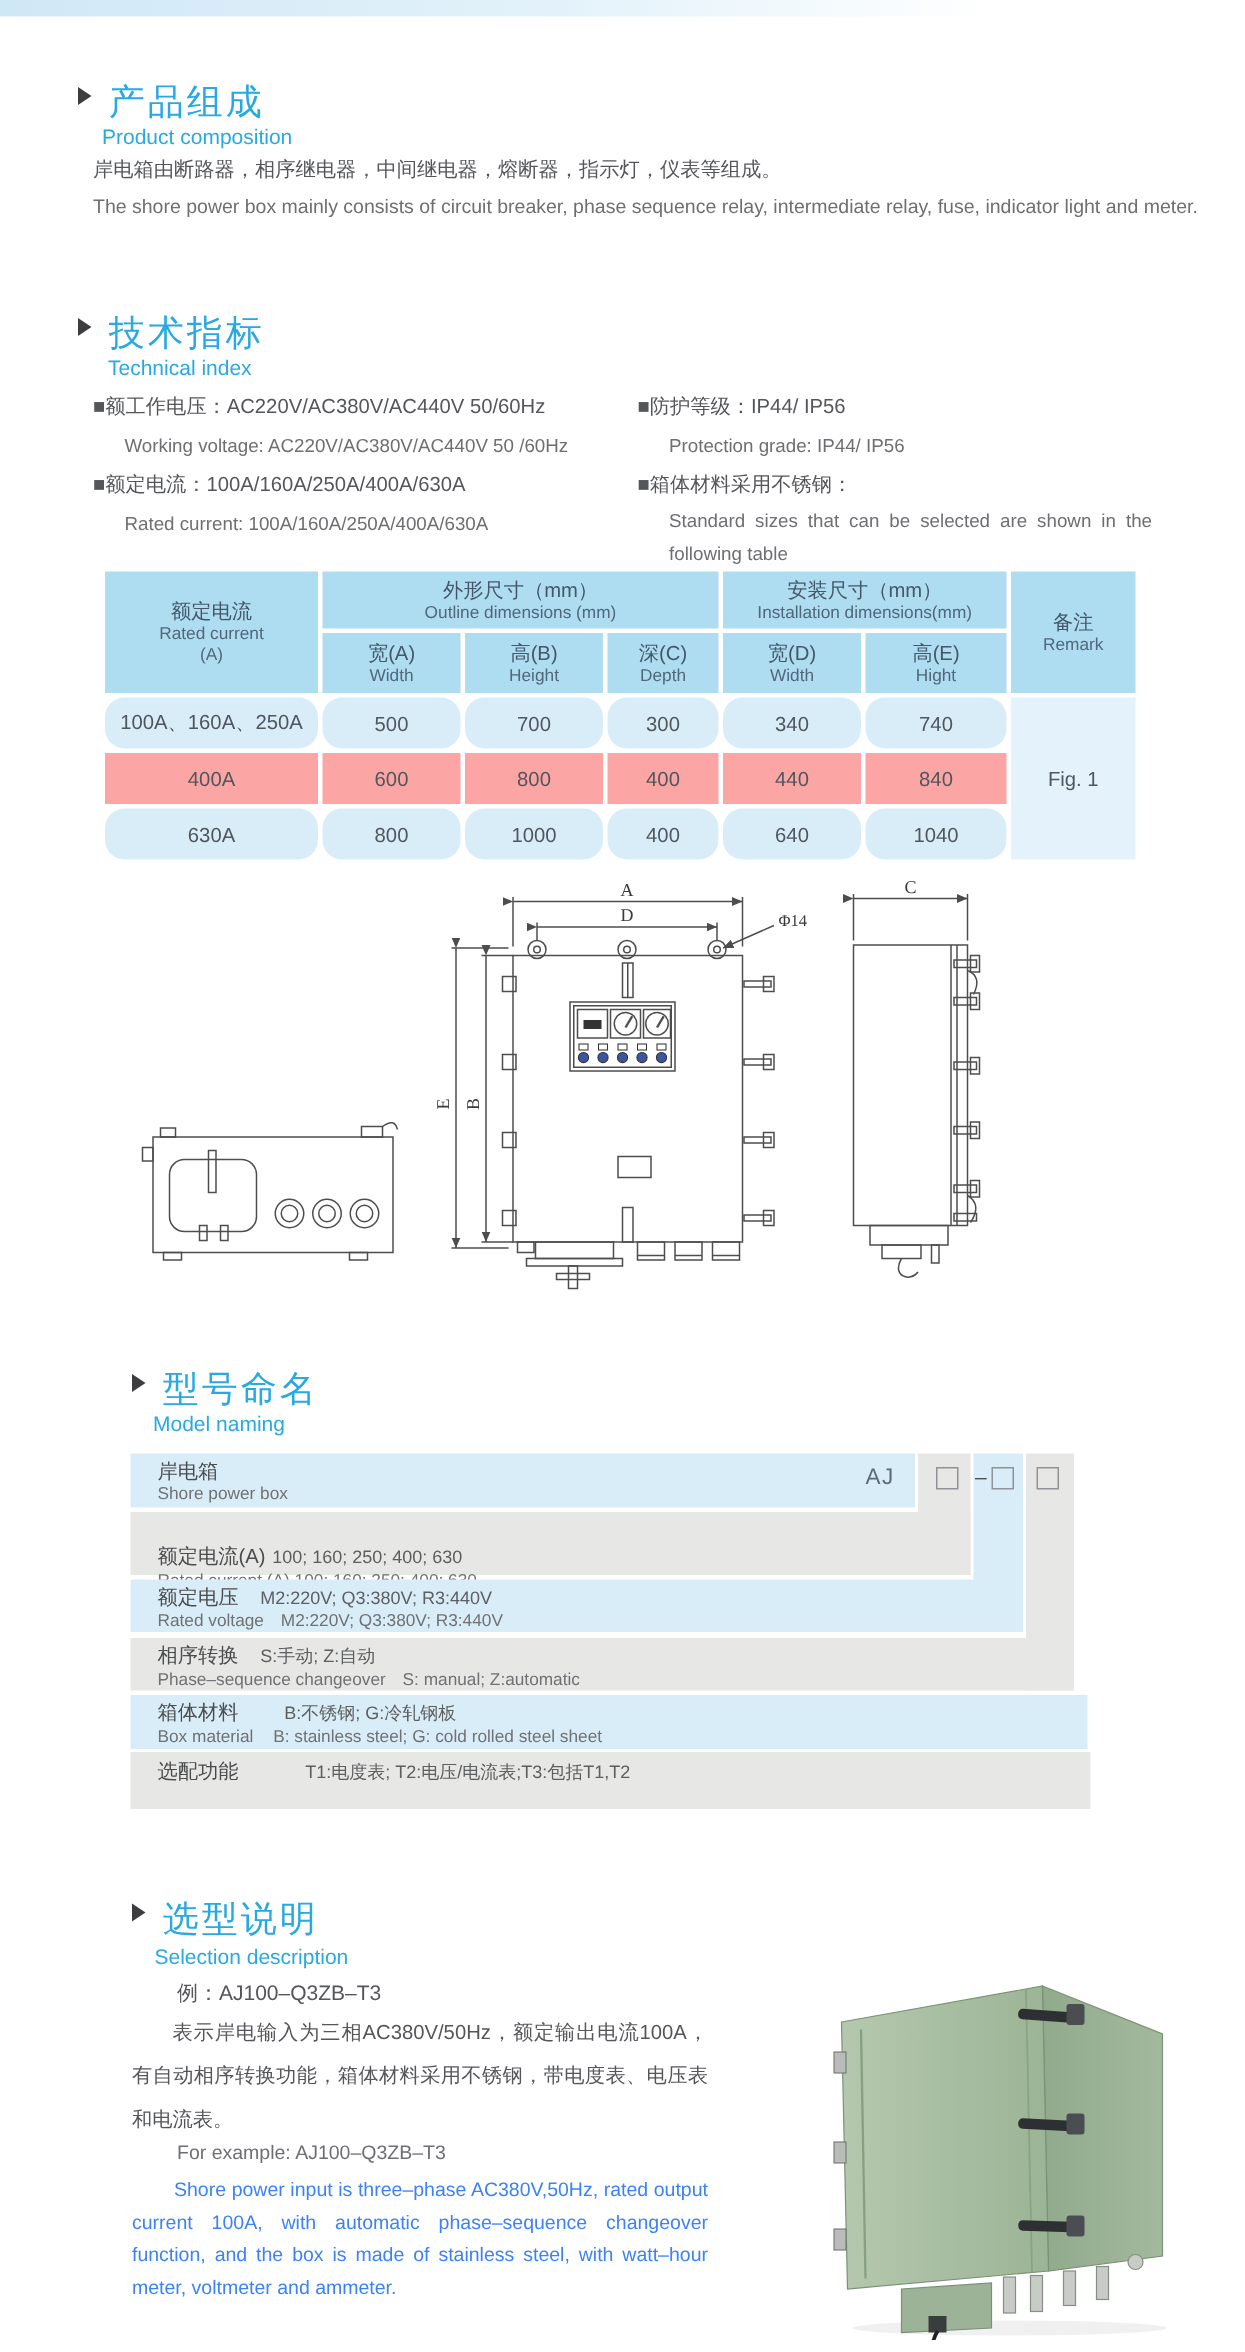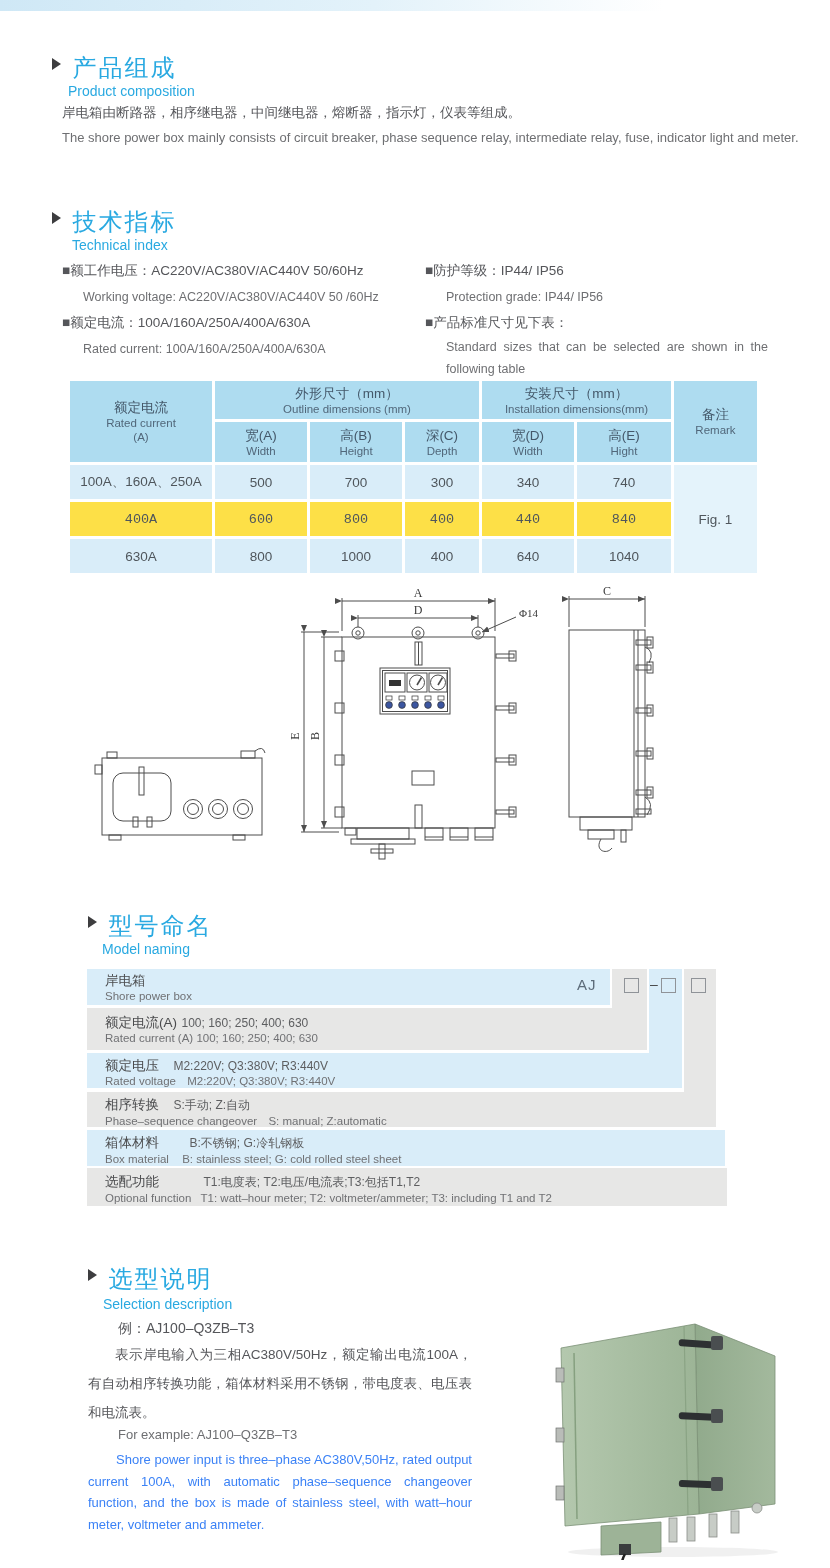"■产品标准尺寸见下表：" div.spec-cn { text: 产品标准尺寸见下表 -> 箱体材料采用不锈钢 }
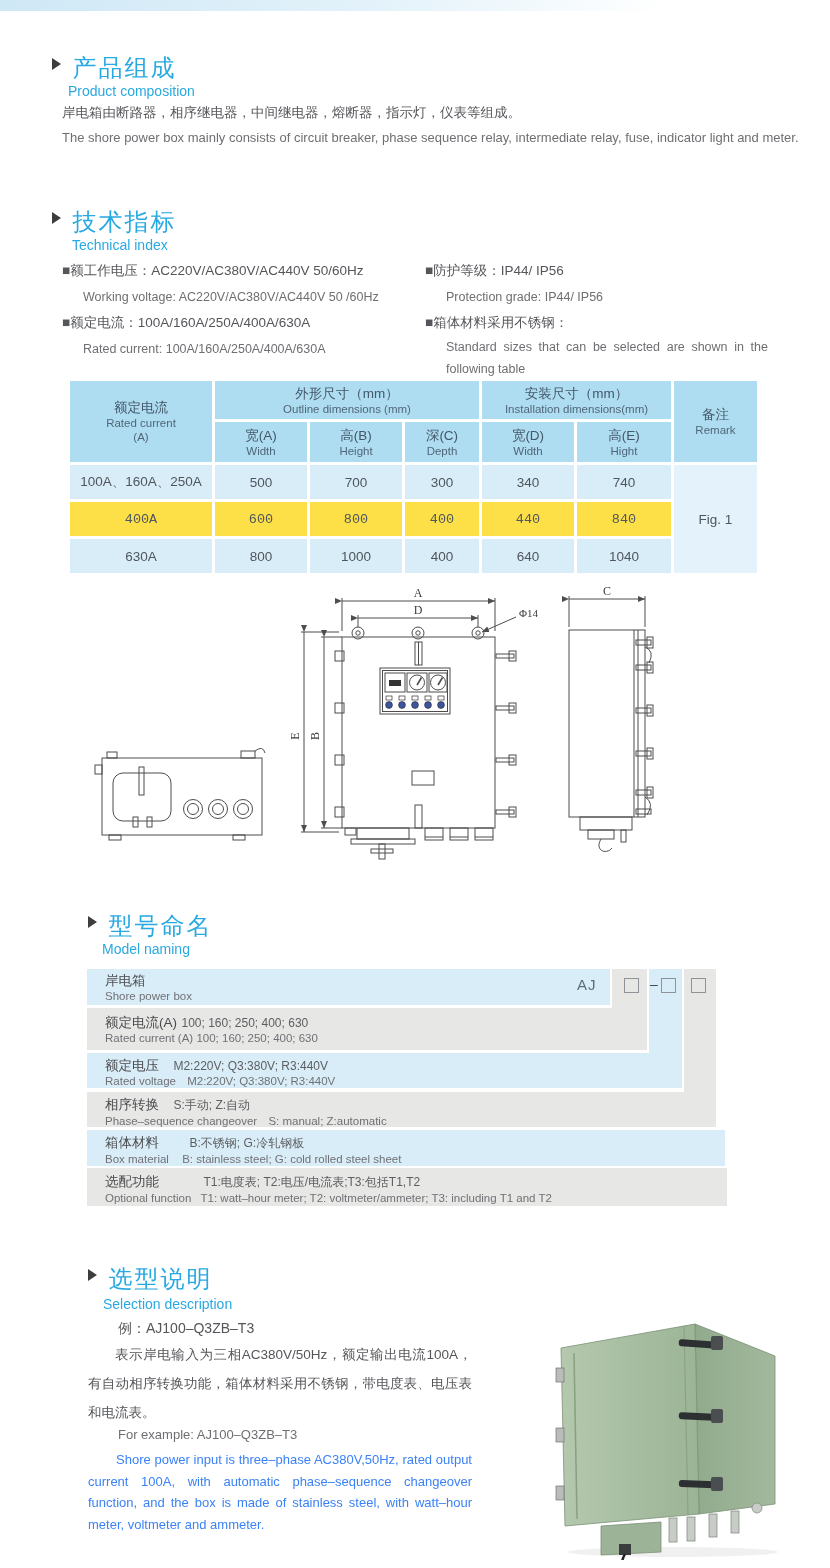"100A、160A、250A" .td-a { border-radius: none -> 13px }
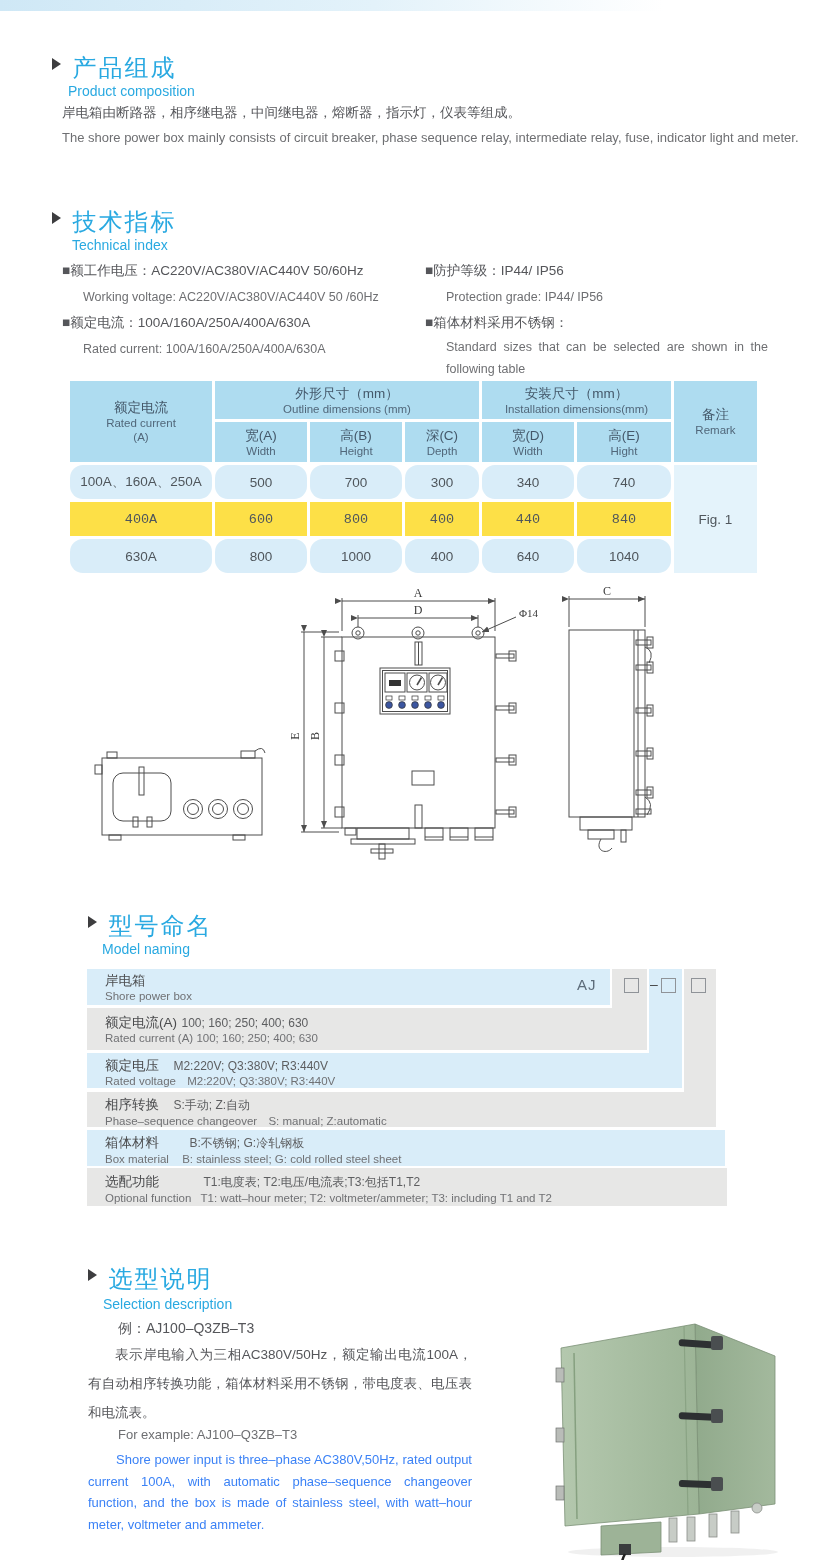"400A" .td-b { background: #fde047 -> #fca5a5; font-family: Liberation Mono, monospace -> none }
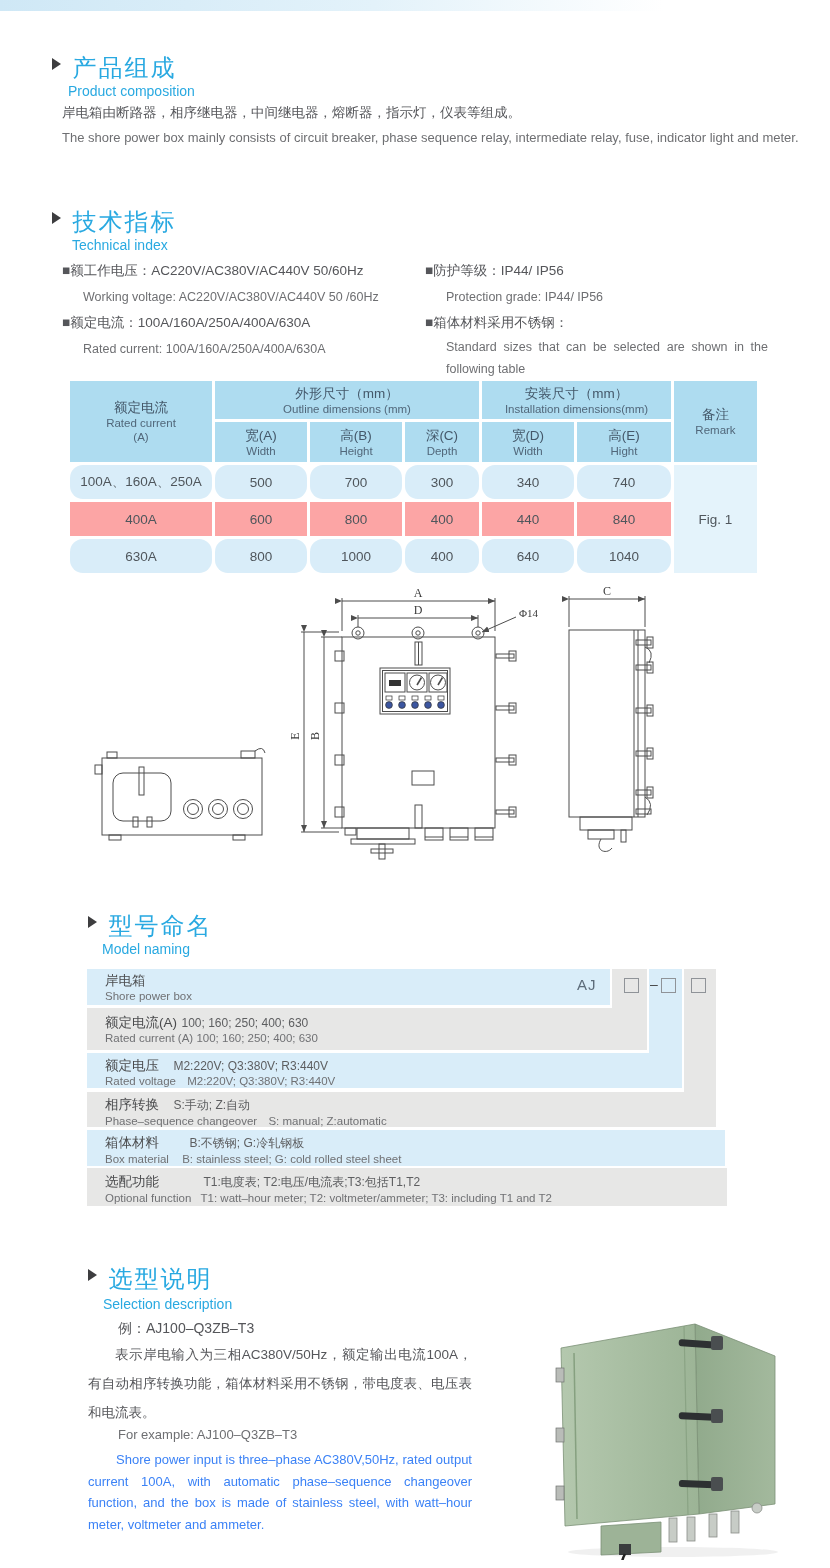"额定电流(A) 100; 160; 250; 400;" div.band { padding-top: 5px -> 21px }
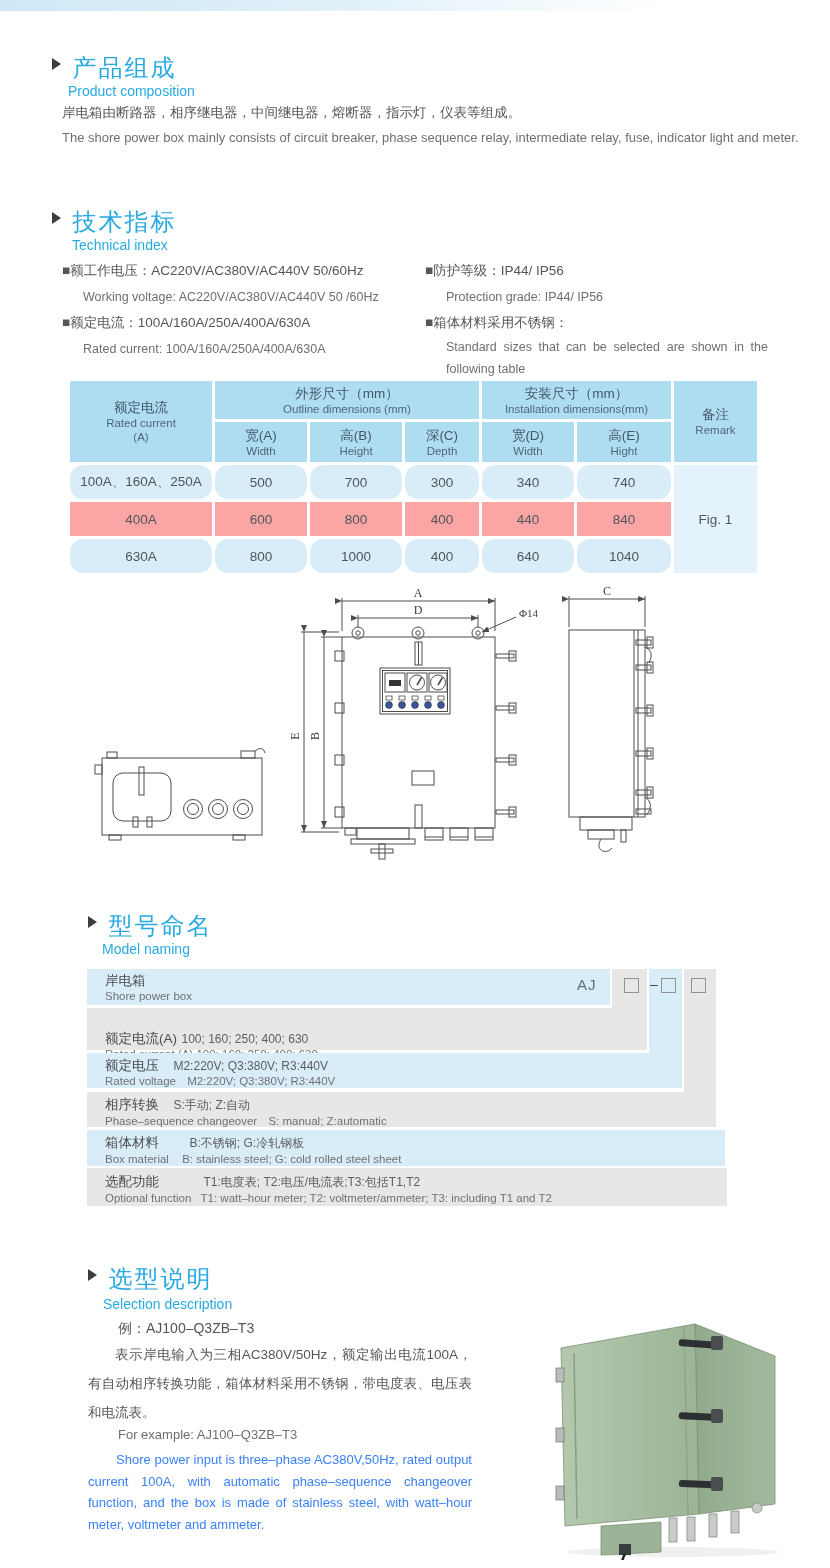"Optional function T1: watt–hour meter;" div.mn-line-en { html: <div><span>Optional function</span> <span>T1: watt–hour meter; T2: voltmeter/ammeter; T3: including T1 and T2</span></div> -> none }
